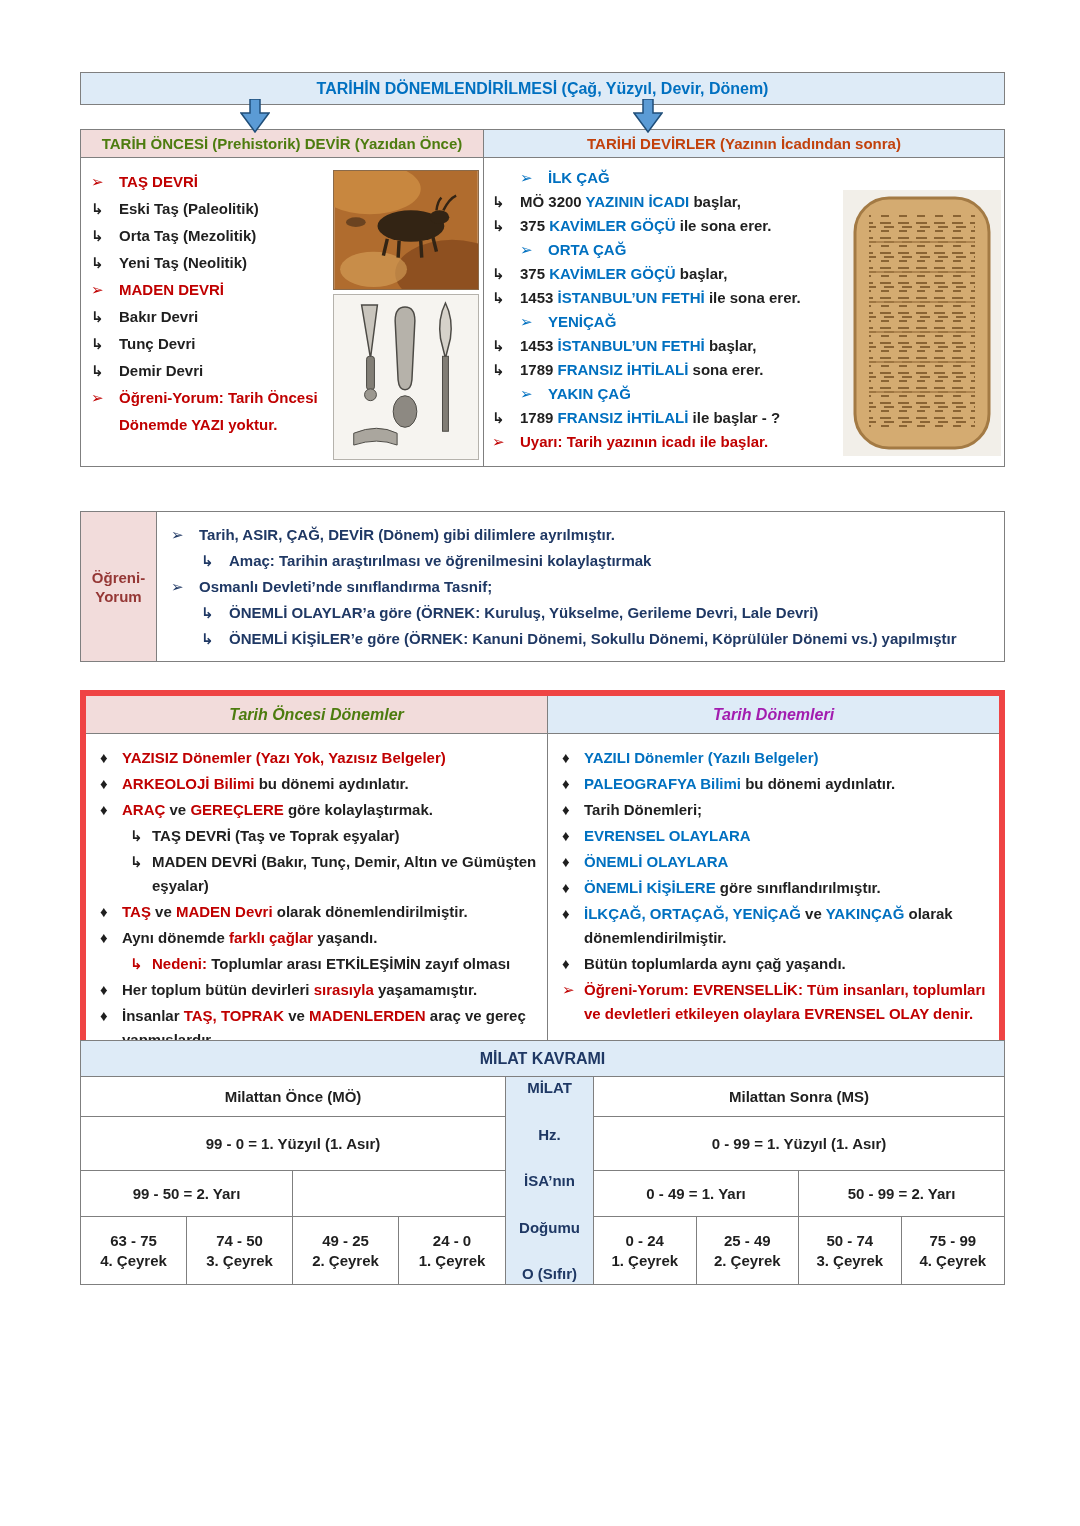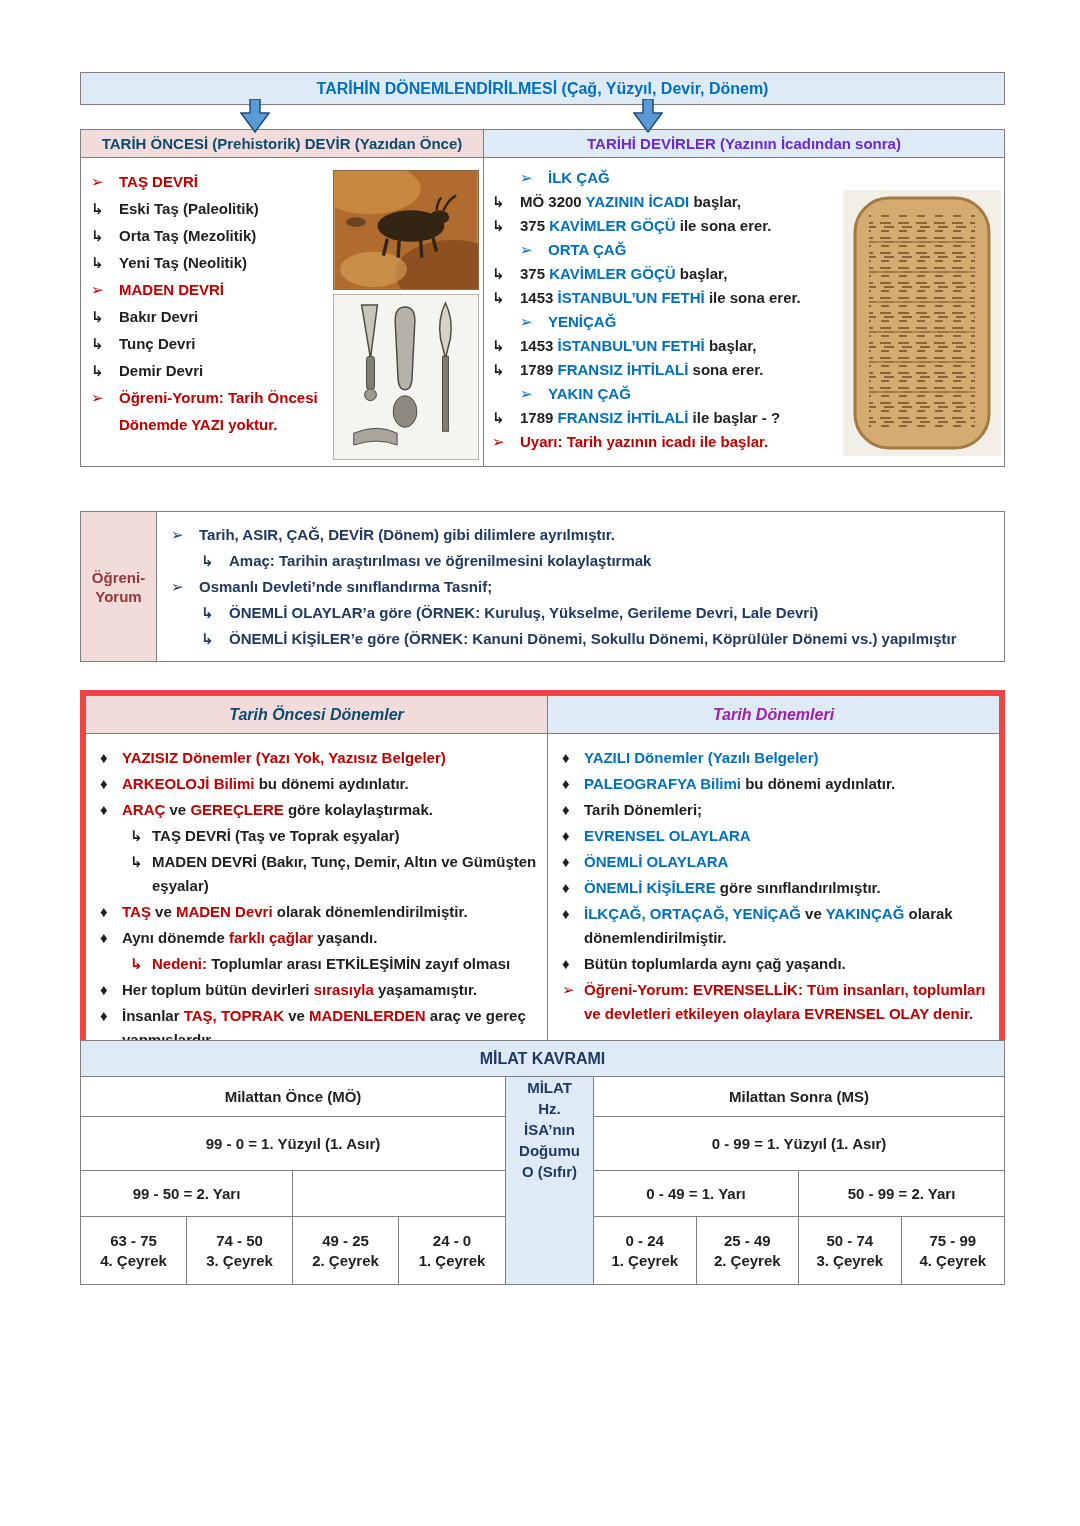"TARİH ÖNCESİ (Prehistorik) DEVİR" .head-pink { color: #0c4a6e -> #4d7c0f }
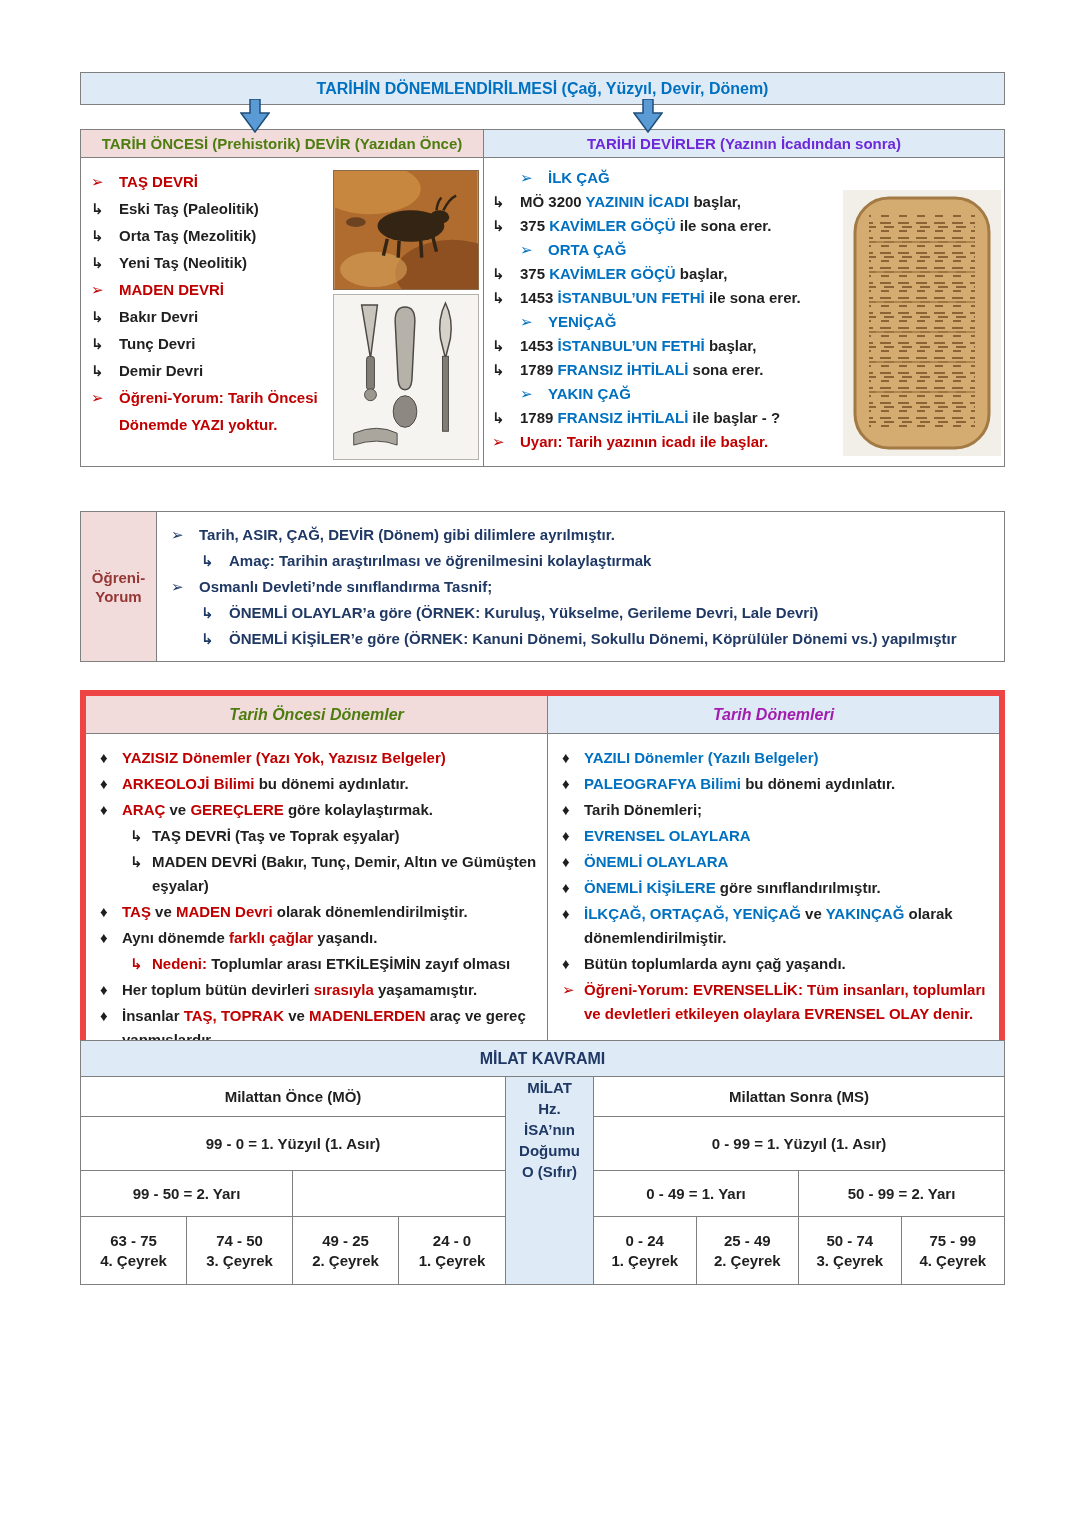"TARİHİ DEVİRLER (Yazının İcadından" .head-blue { color: #6d28d9 -> #c2410c }
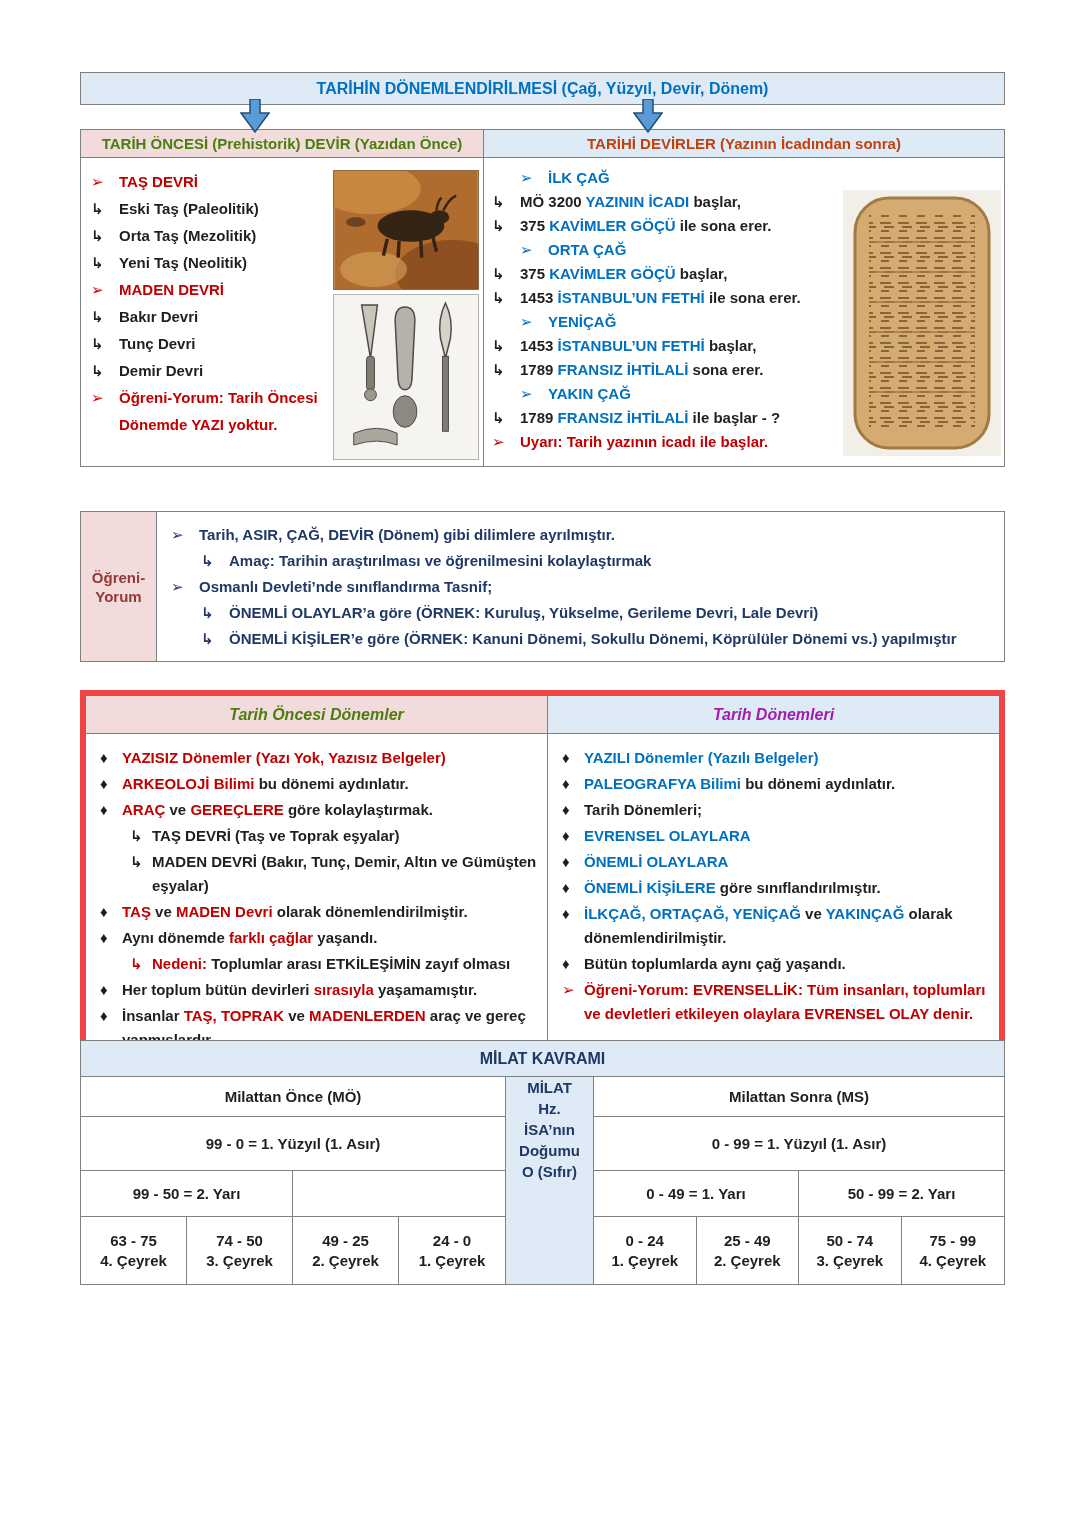"MİLAT" .m-mid { justify-content: flex-start -> space-between }
